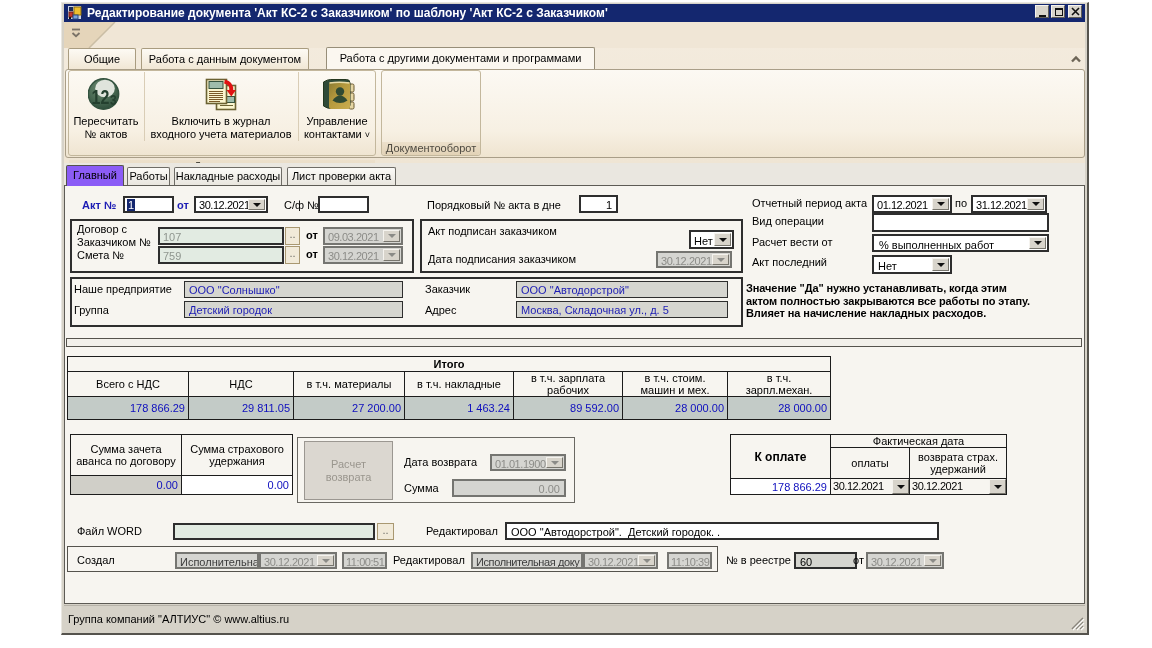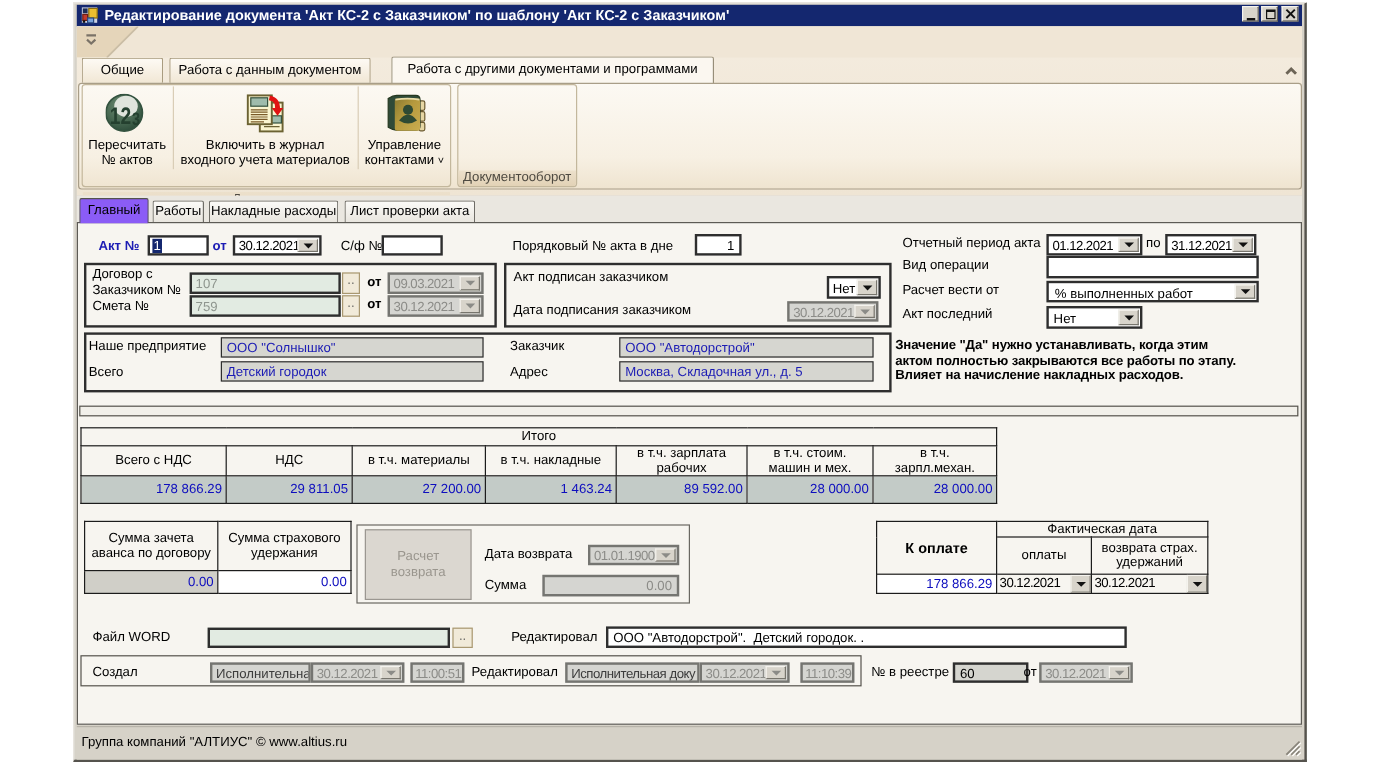"Всего" div.l { text: Всего -> Группа }
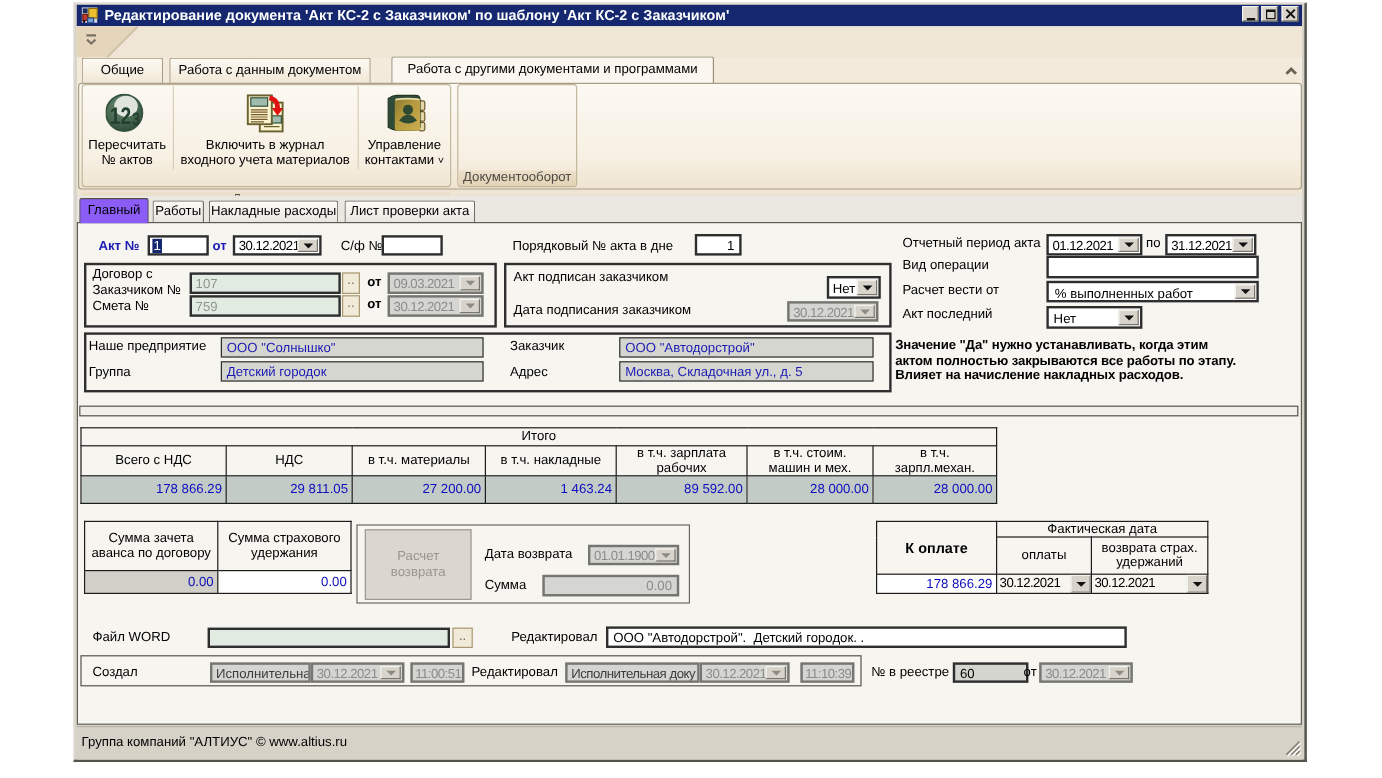"Итого" td { font-weight: normal -> bold }
